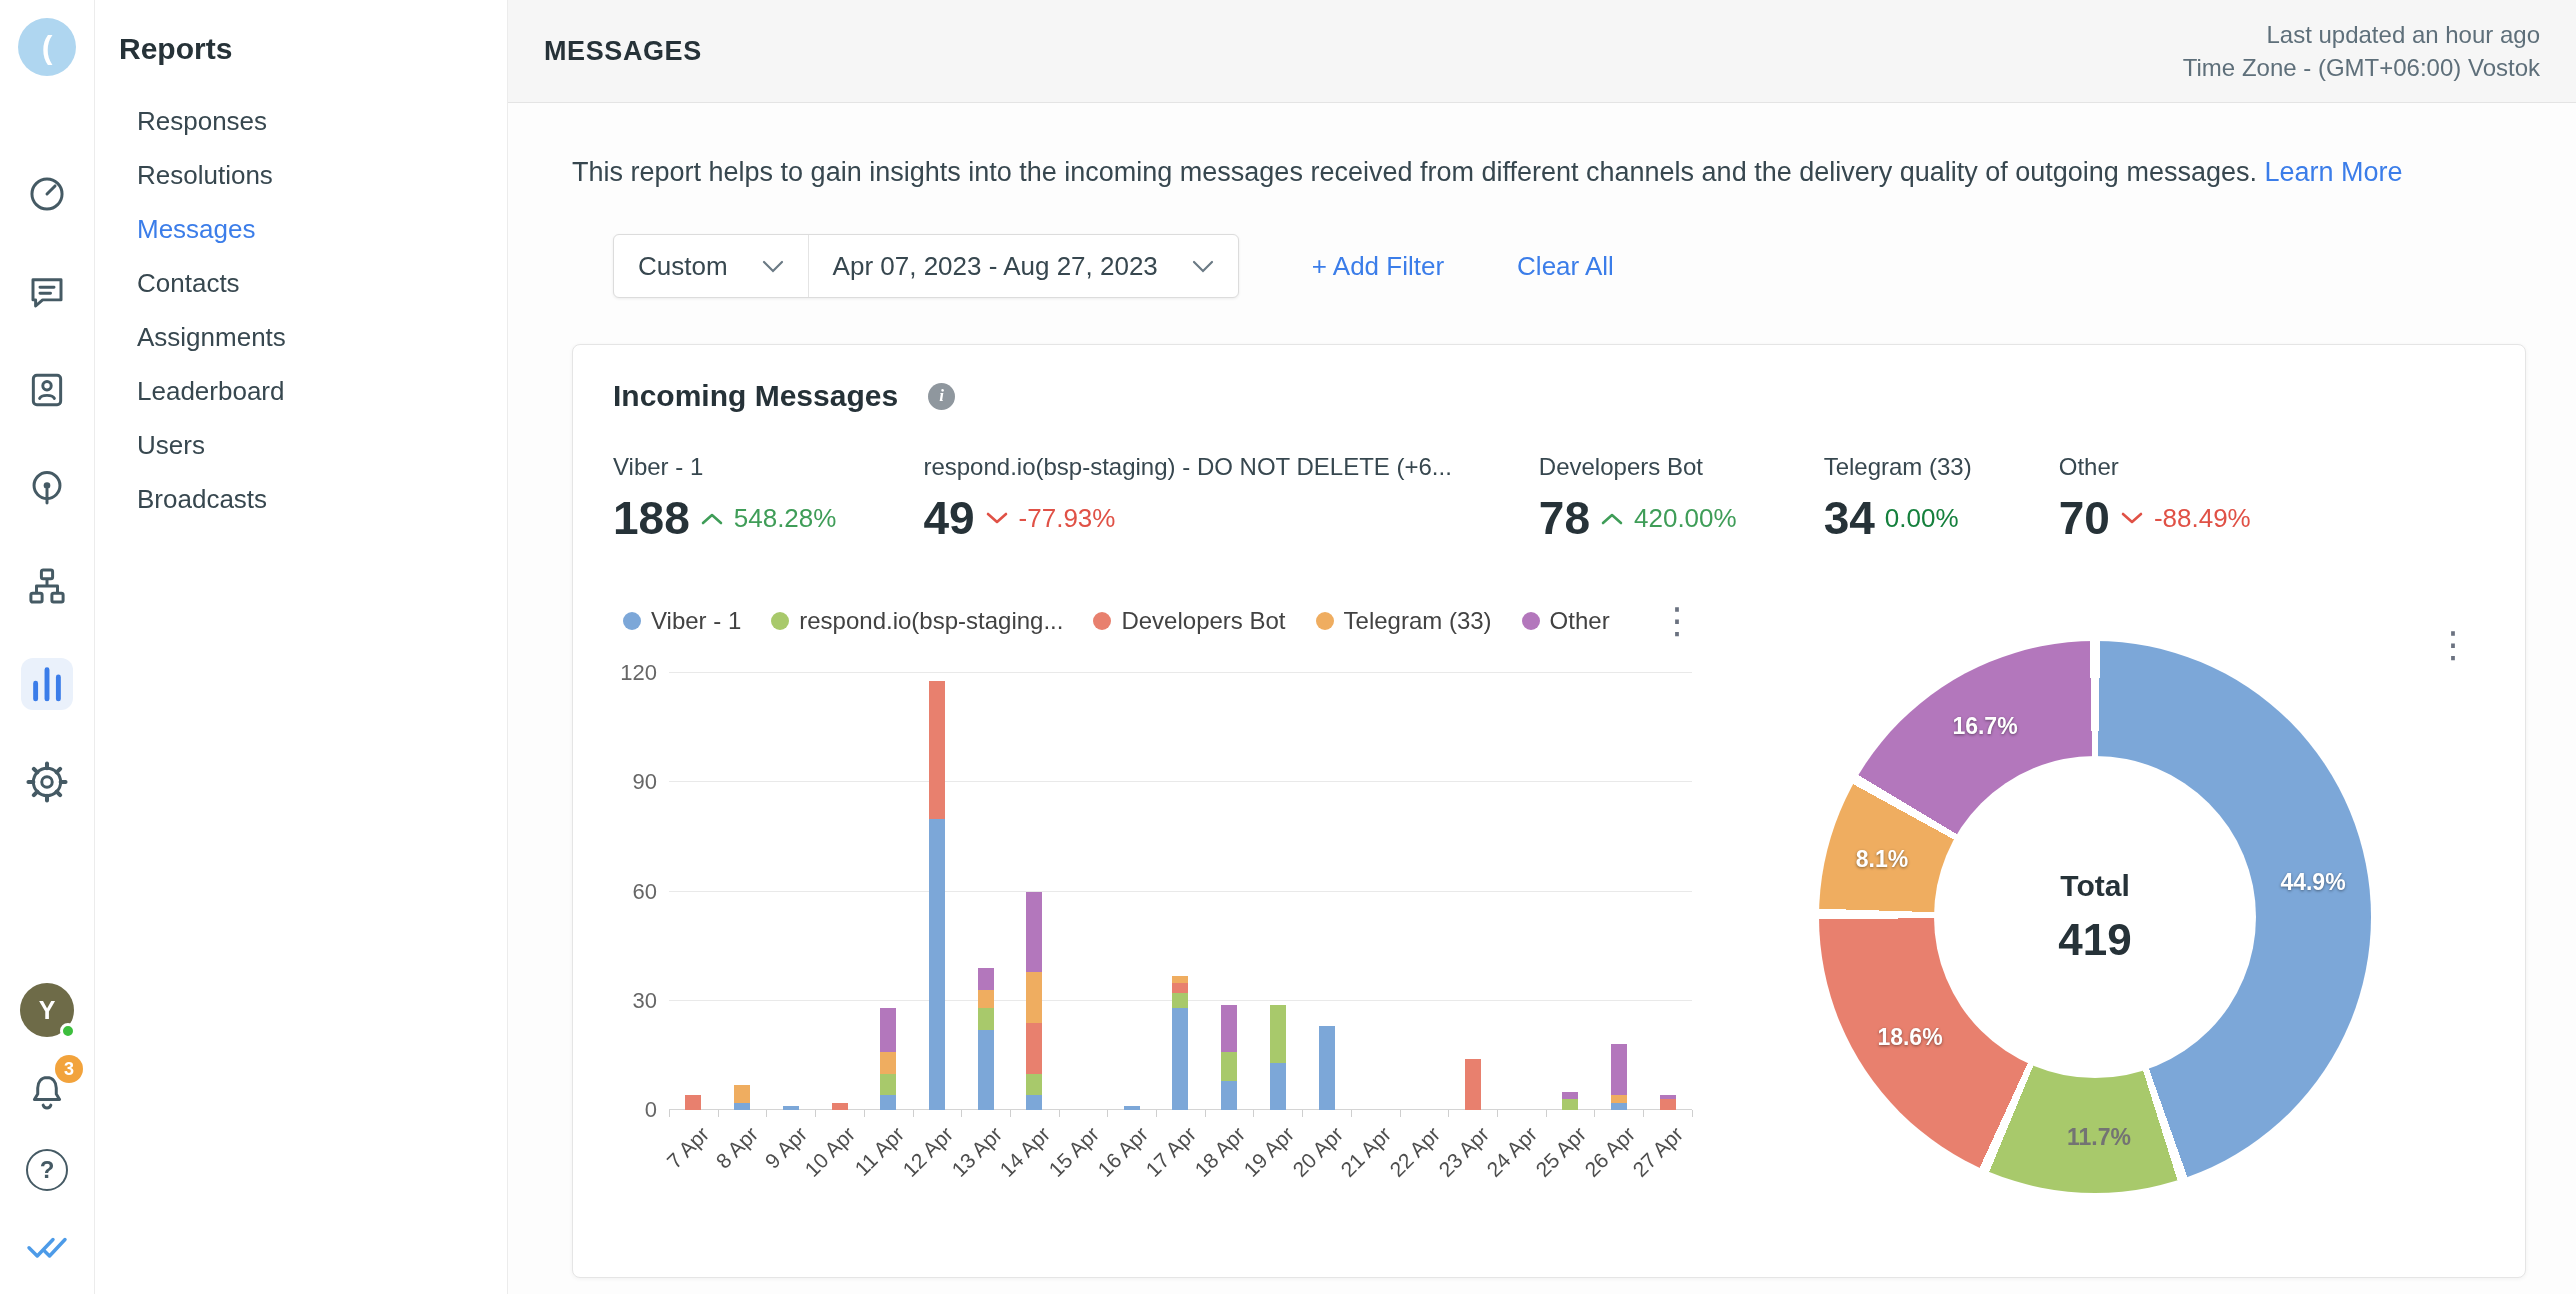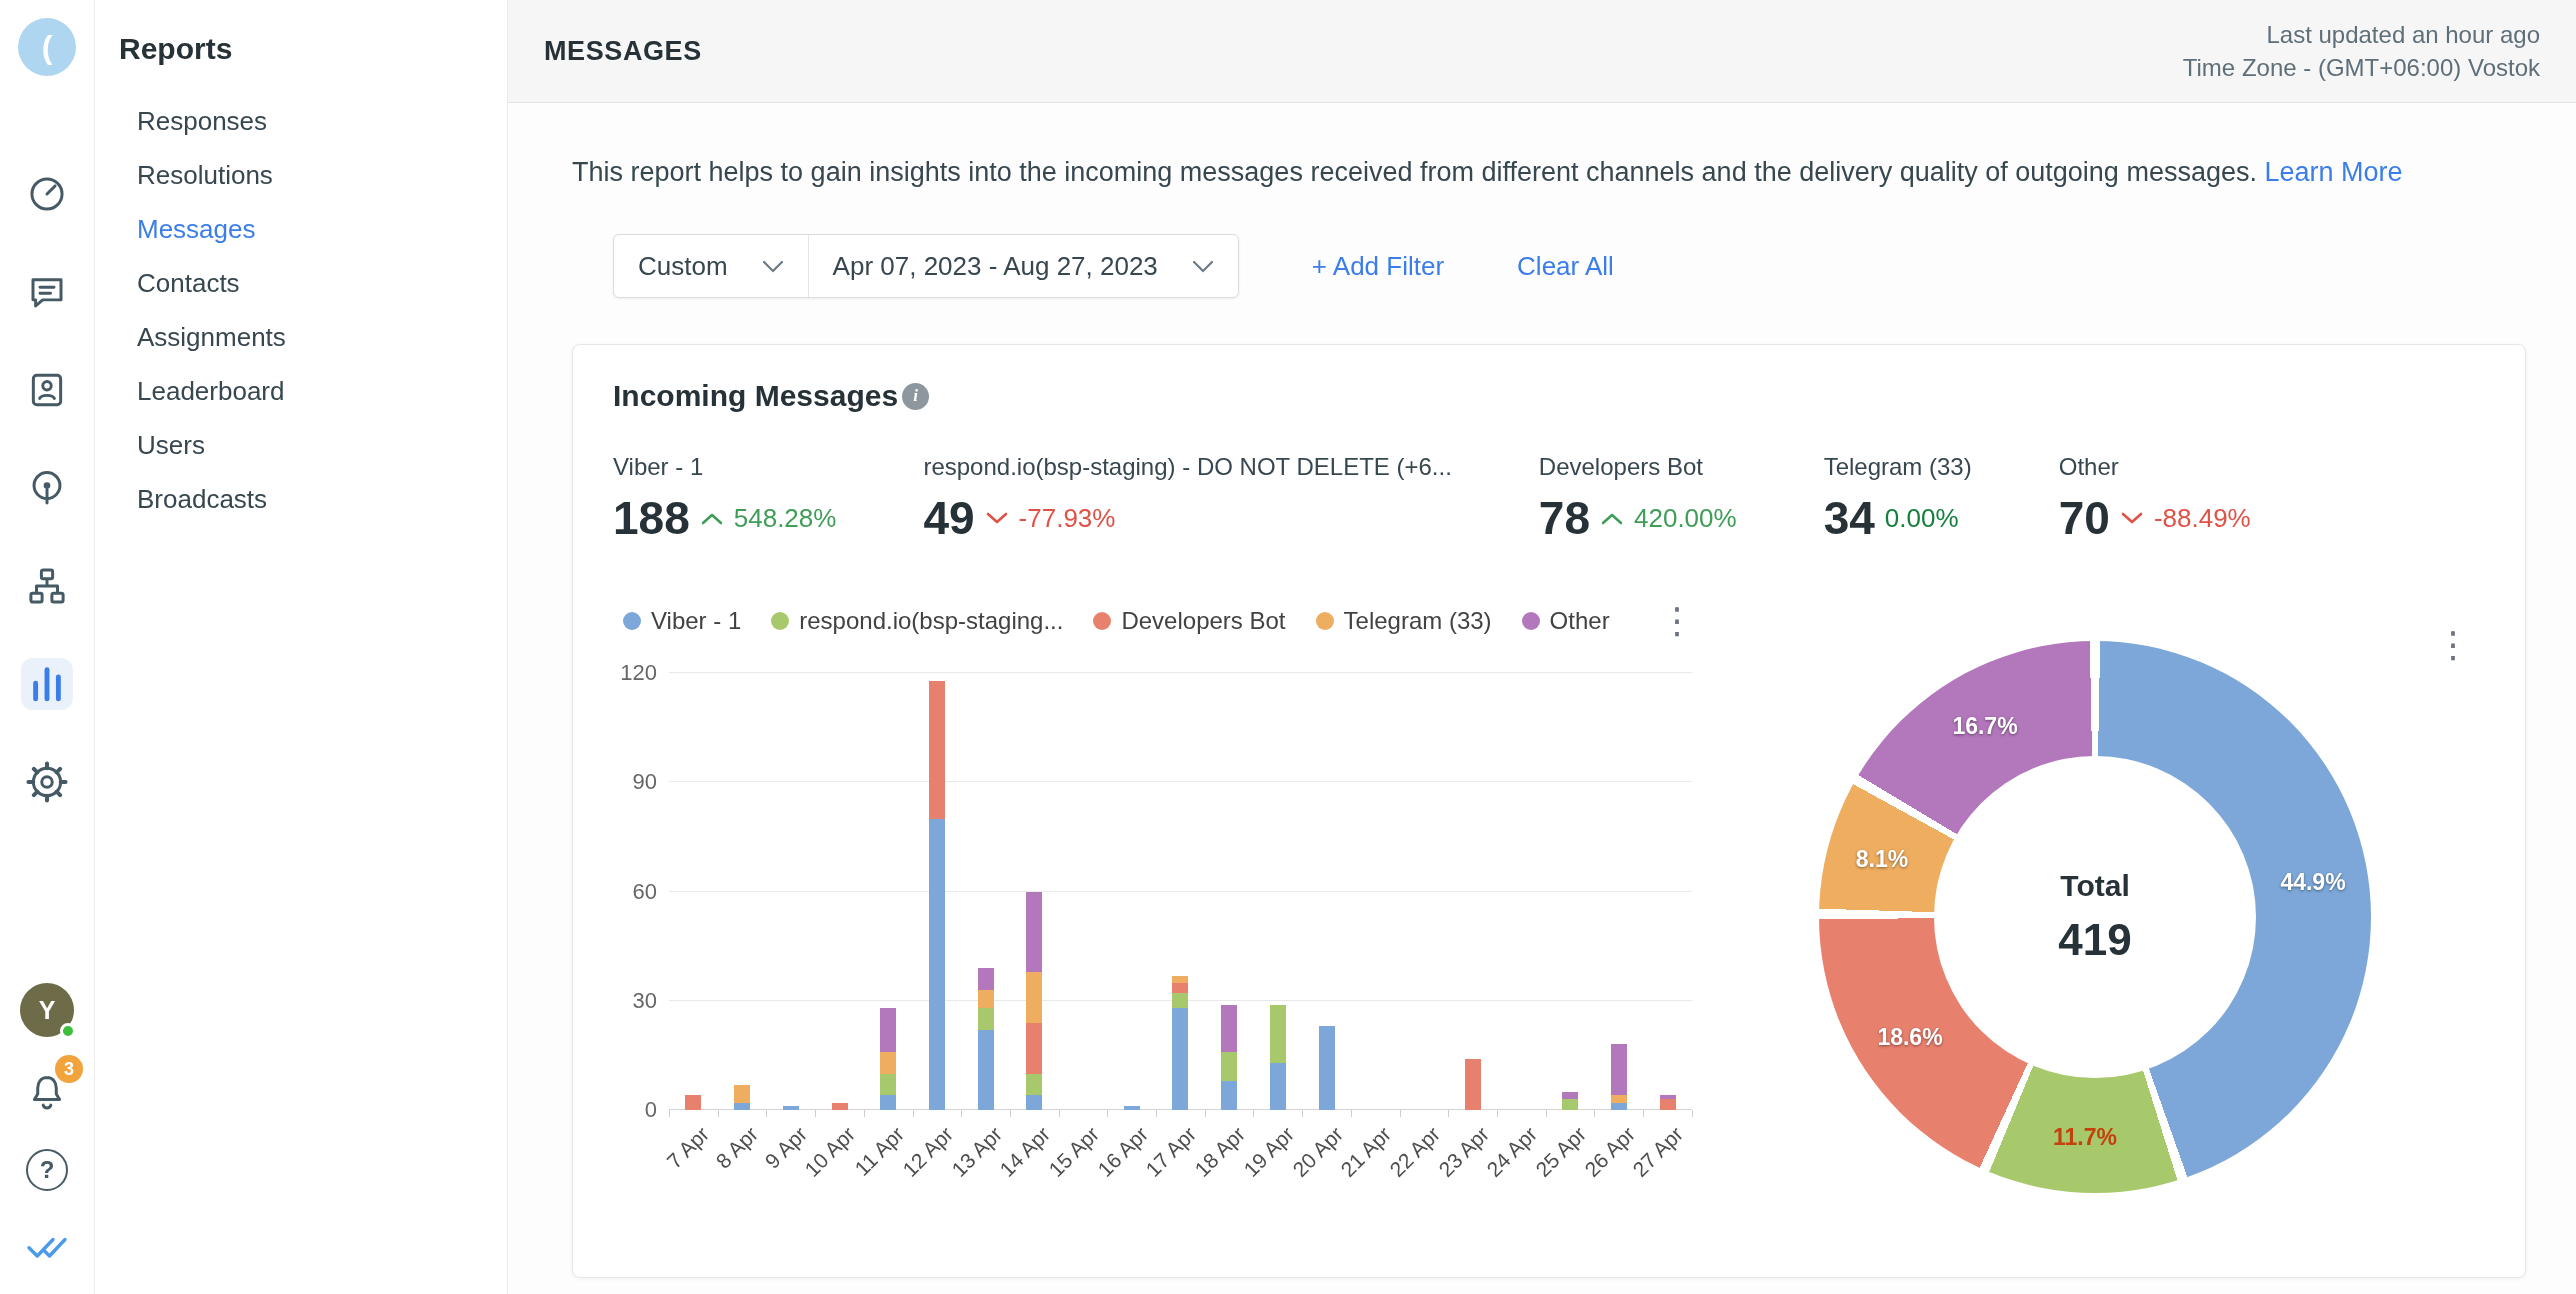"Incoming Messages" .card-title-row { gap: 4px -> 30px }
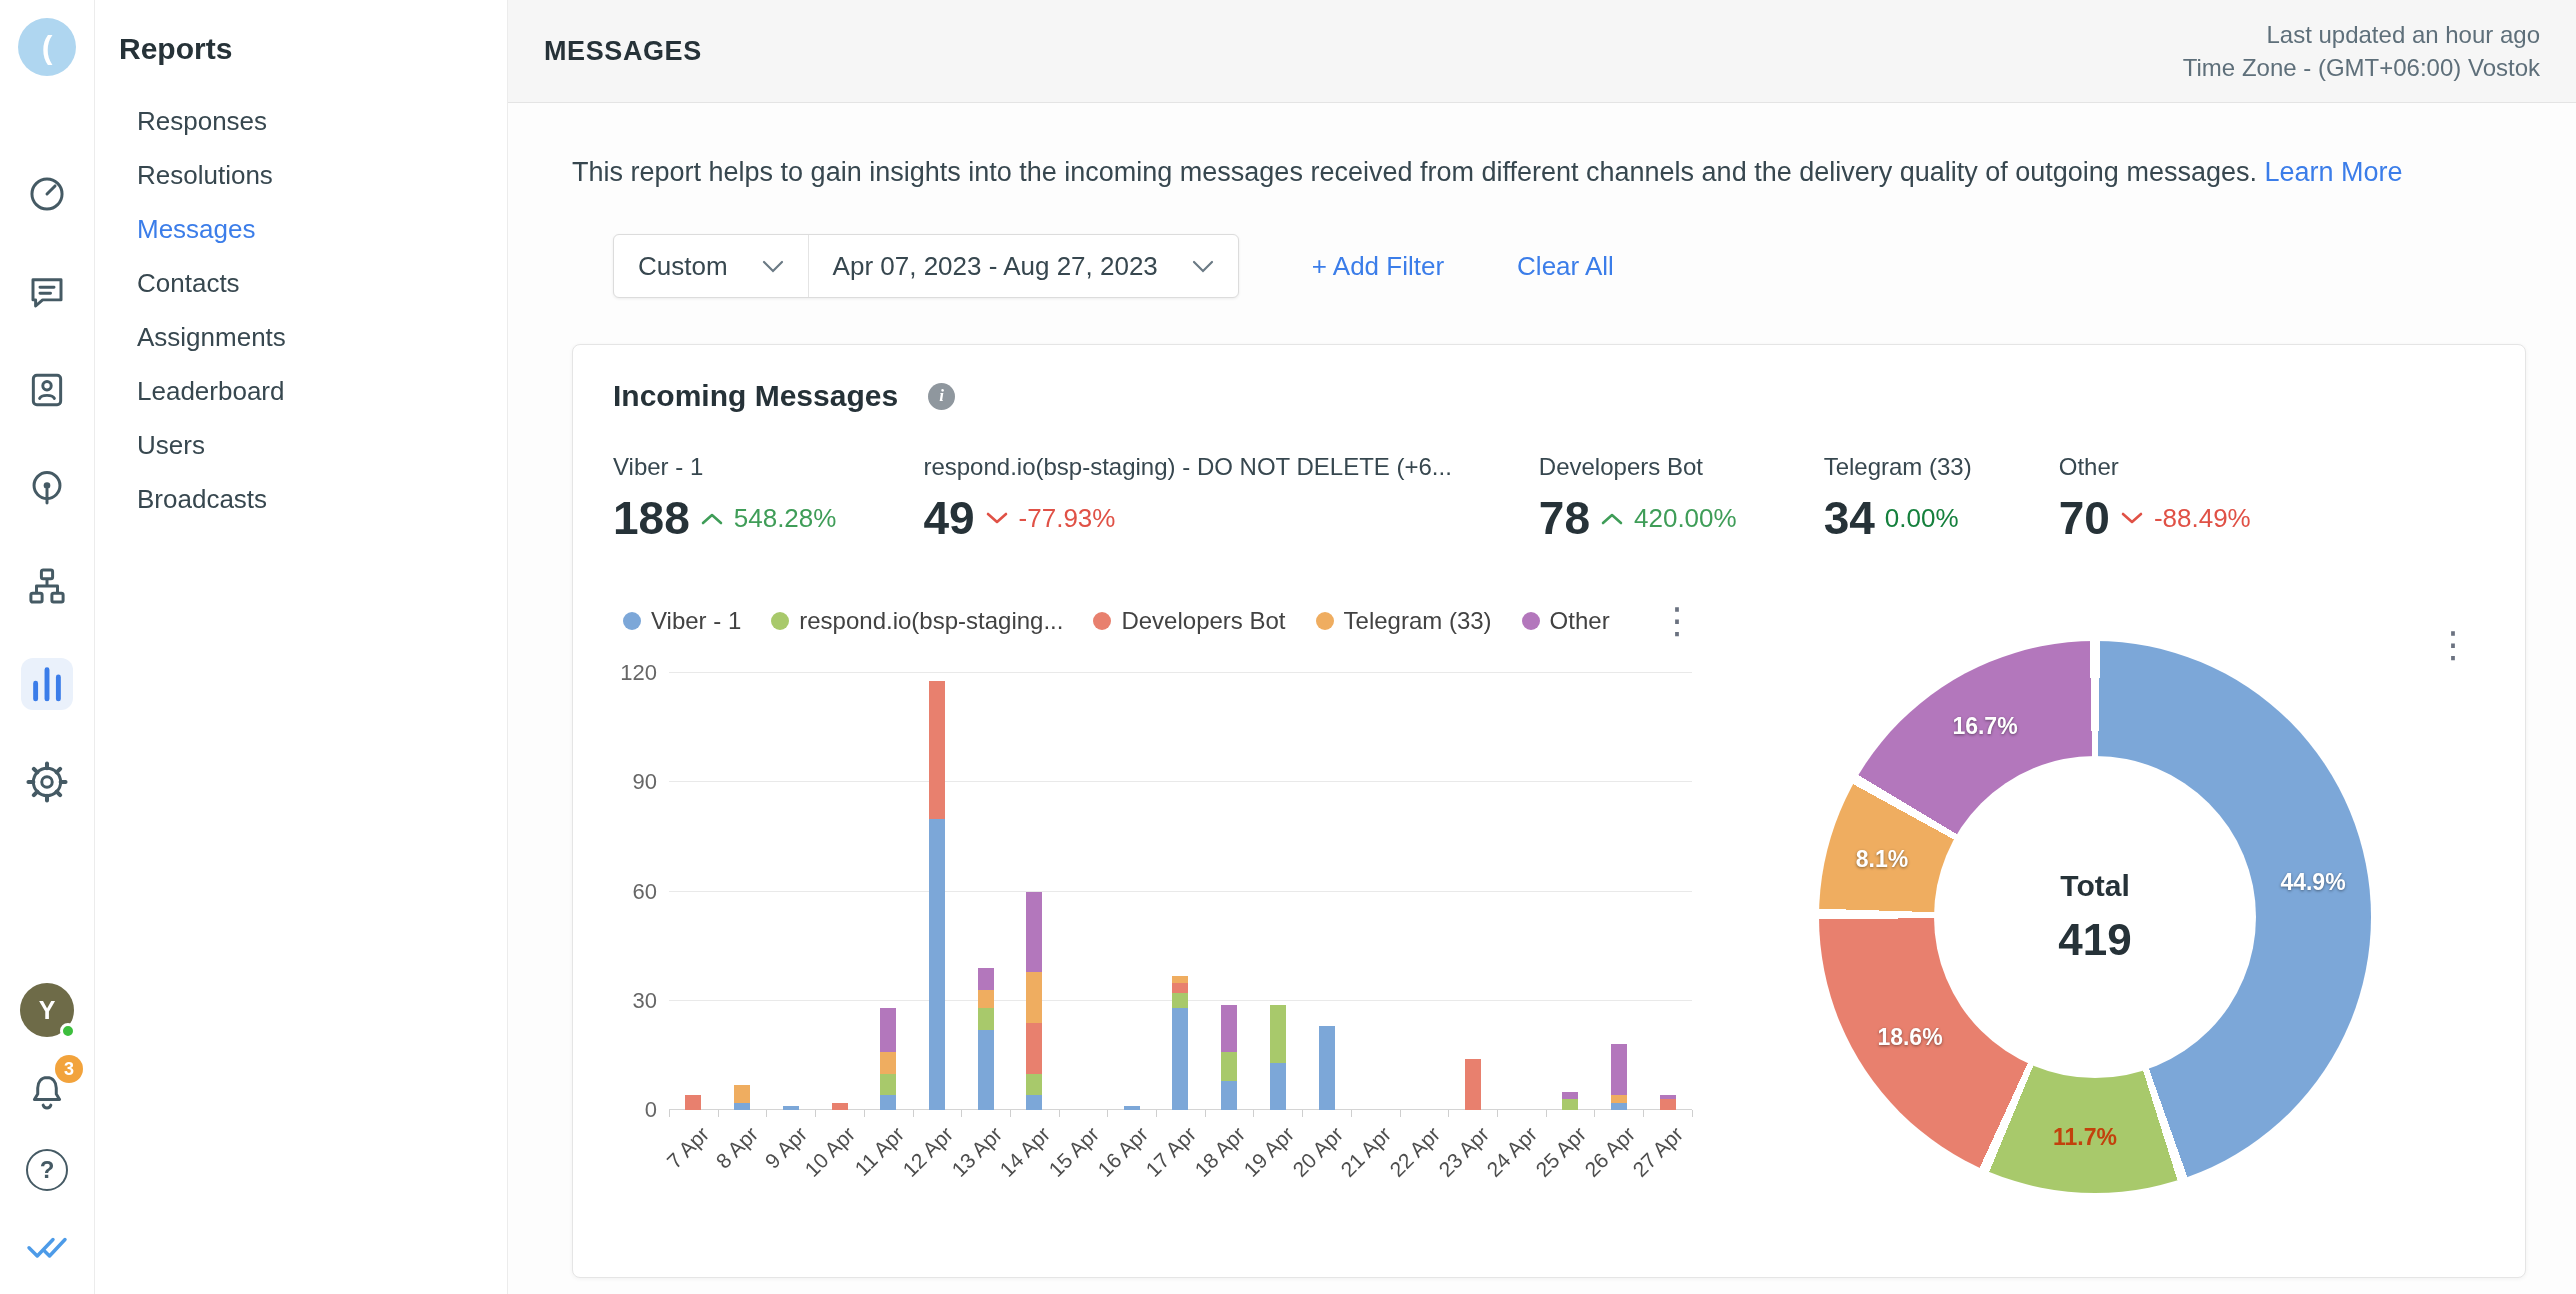"11.7%" .slice-label.dark { color: #c2410c -> #737373; margin-left: none -> 14px }
